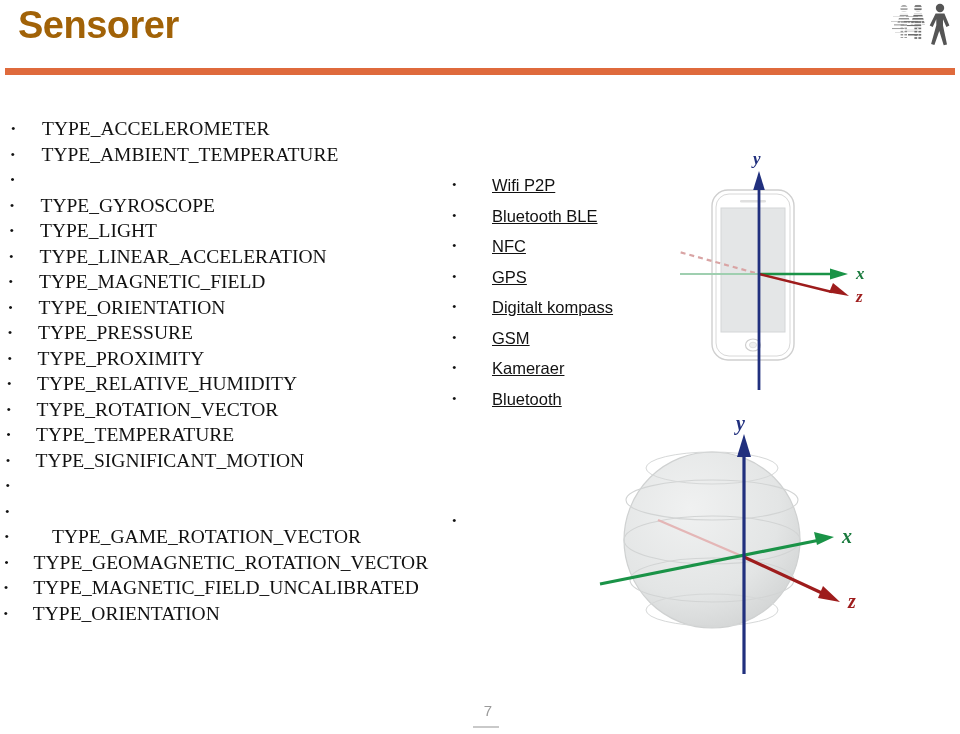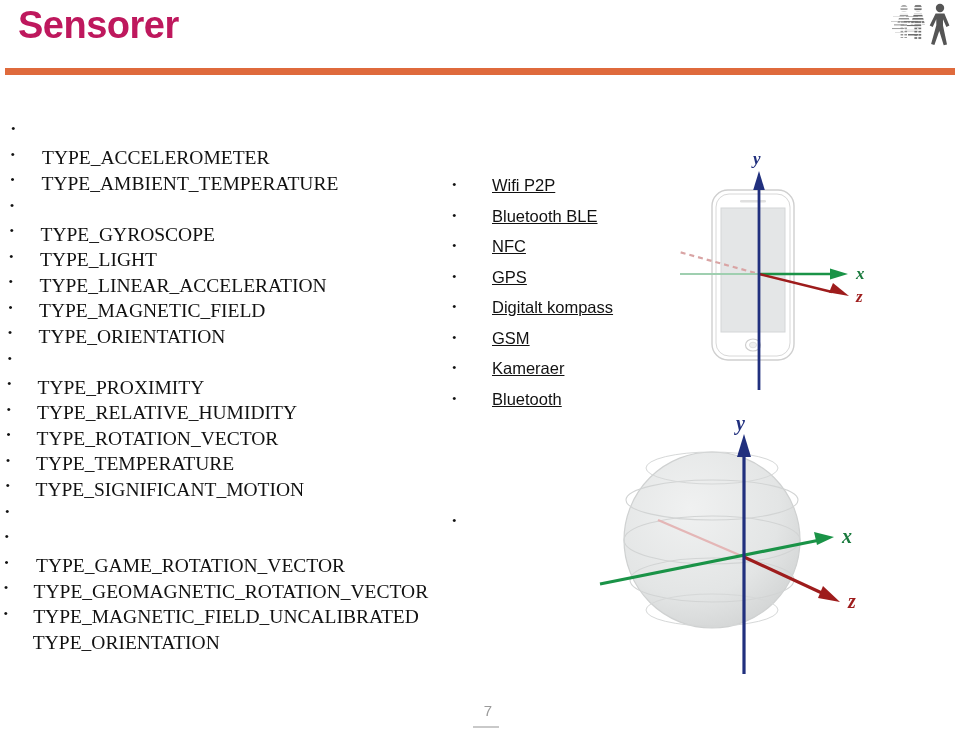"Sensorer" .slide-title { color: #be185d -> #a16207 }
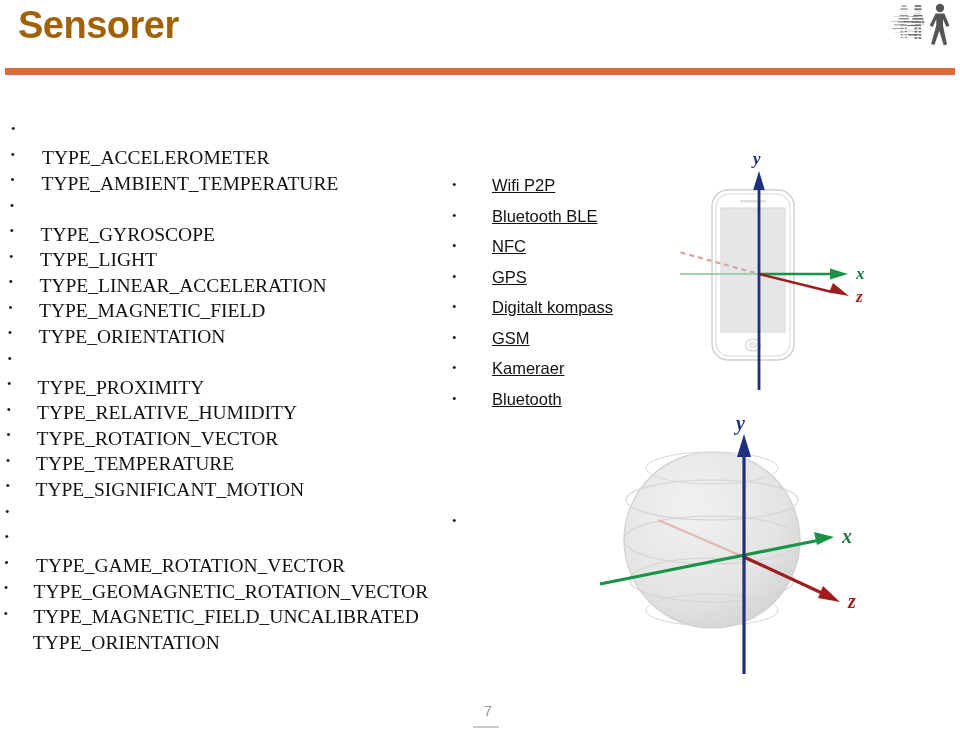"TYPE_ACCELEROMETER" .left-list .li .txt { margin-top: 29px -> none }
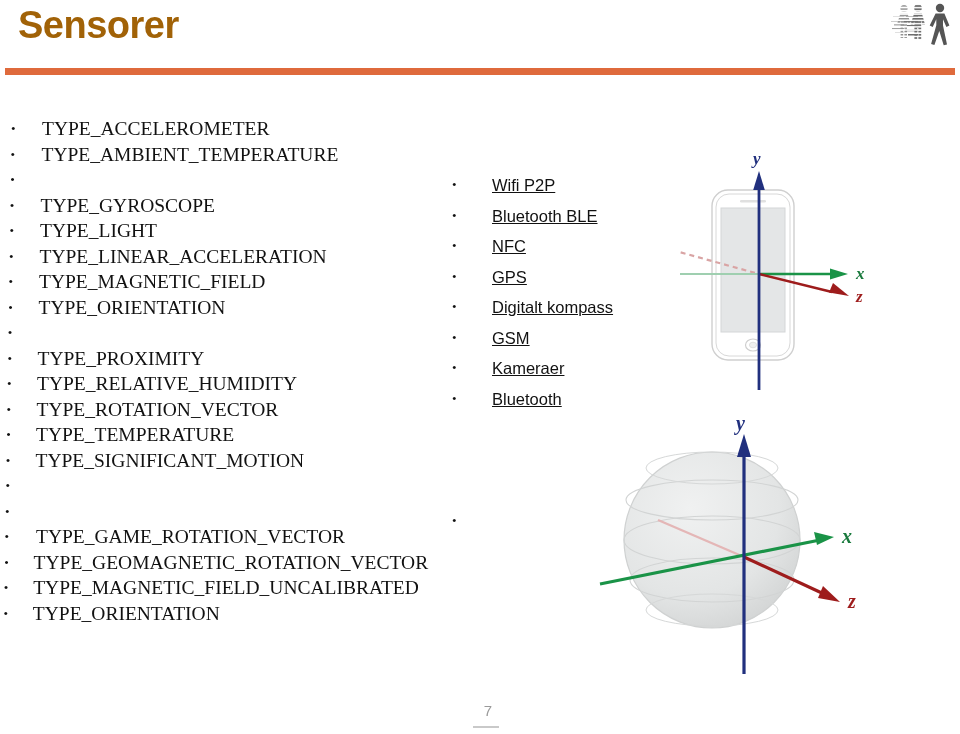"TYPE_PRESSURE" span.txt { html: none -> <span>TYPE_PRESSURE</span> }
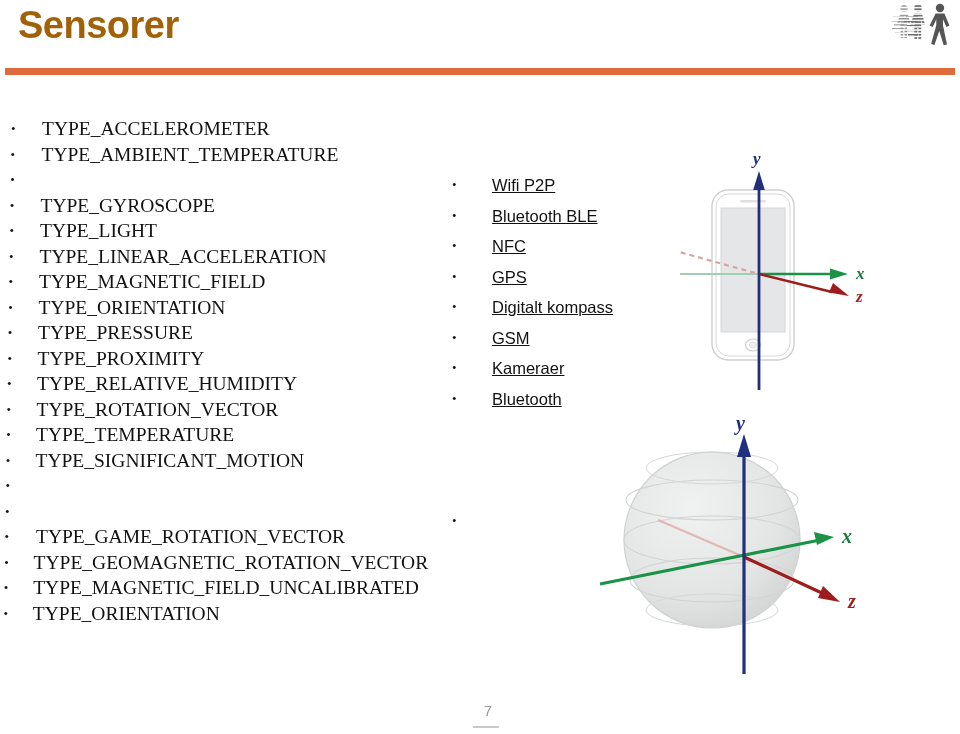"TYPE_GAME_ROTATION_VECTOR" span.txt { left: 36px -> 52px }
